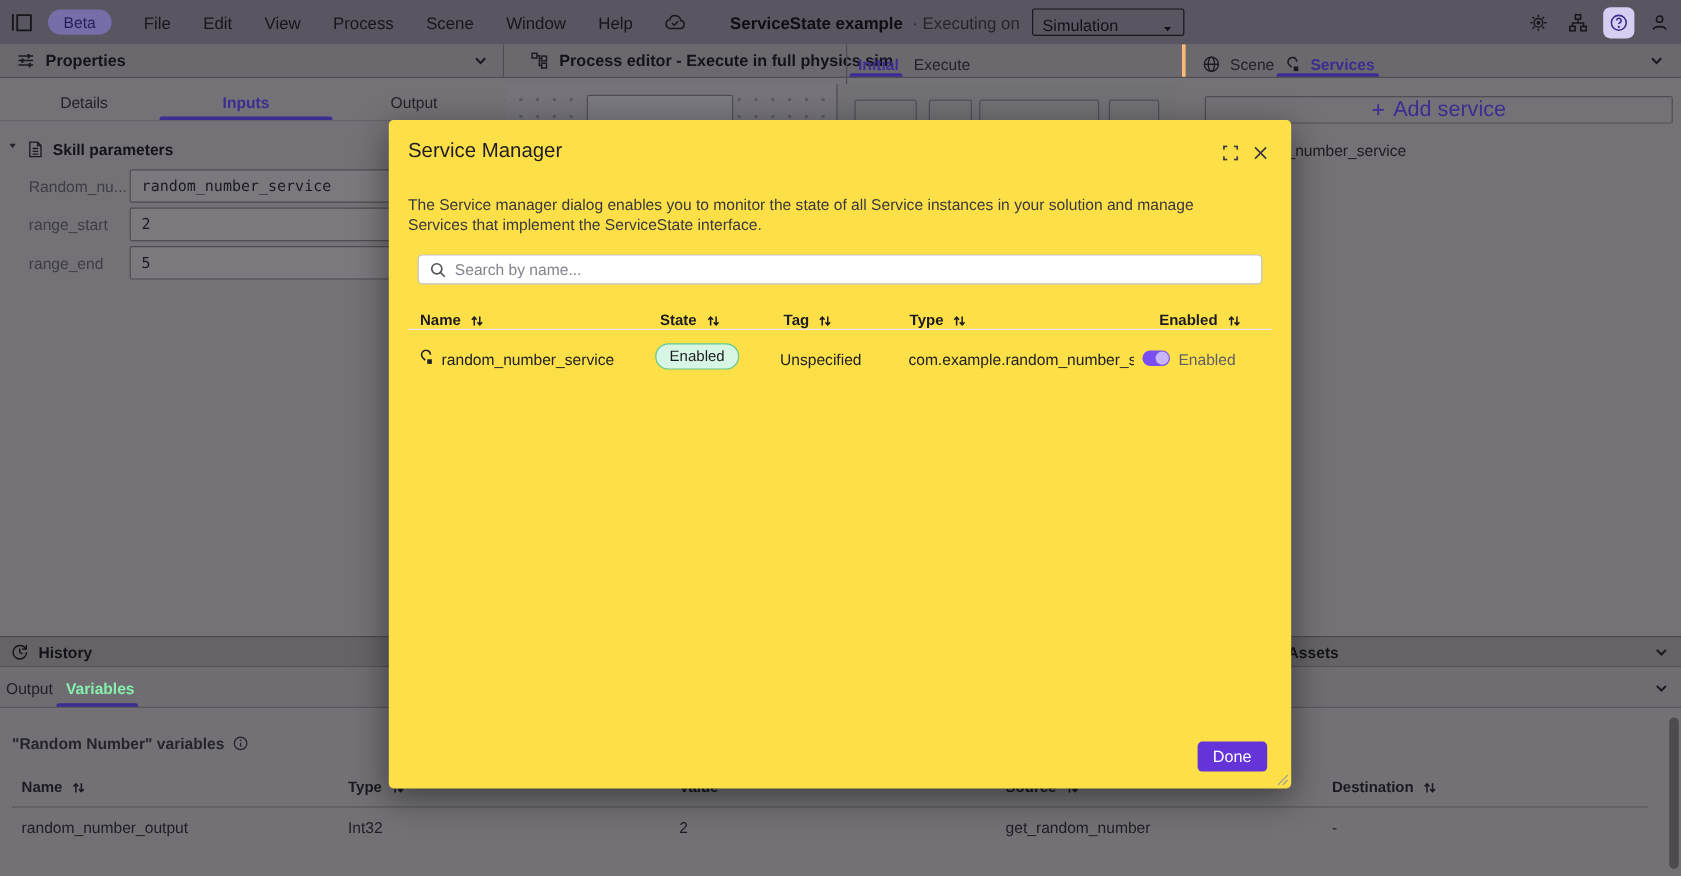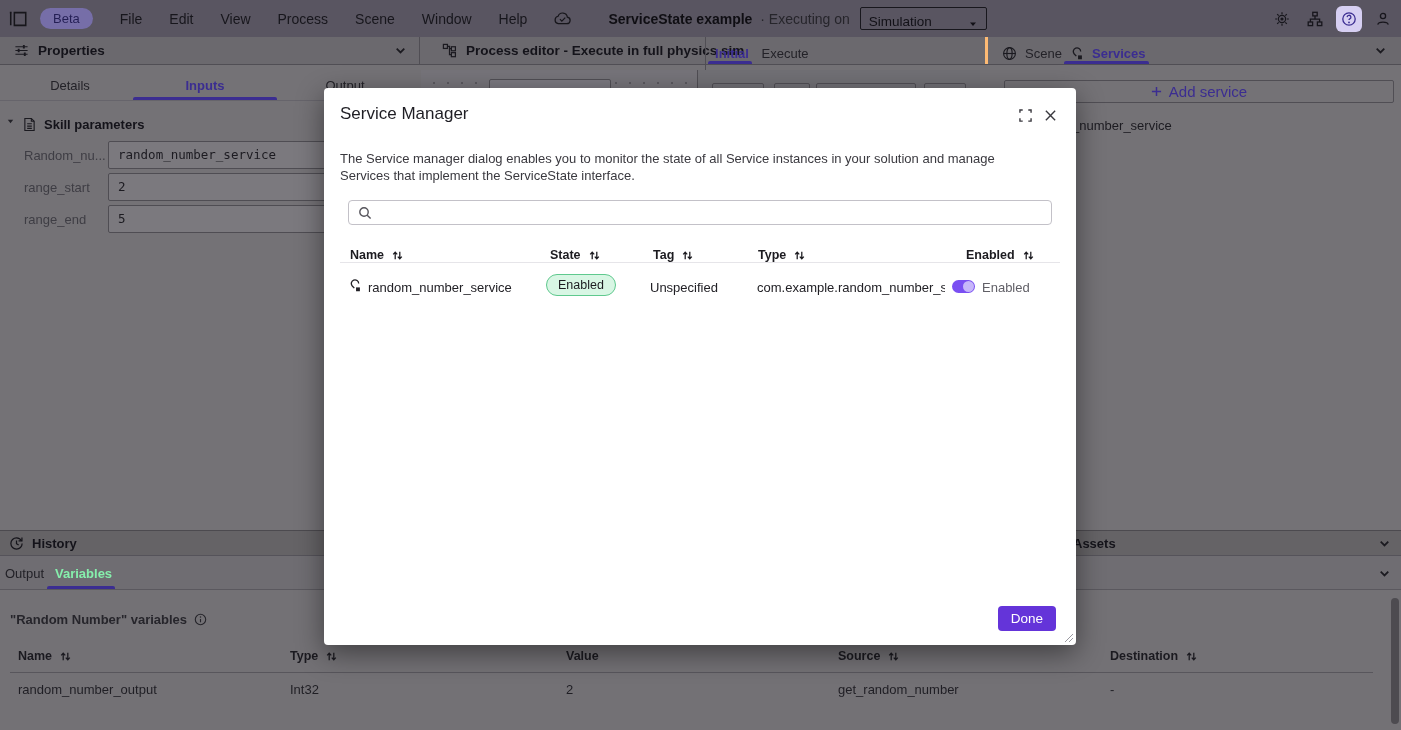"Add service" .add-btn { font-size: 15px -> 18px }
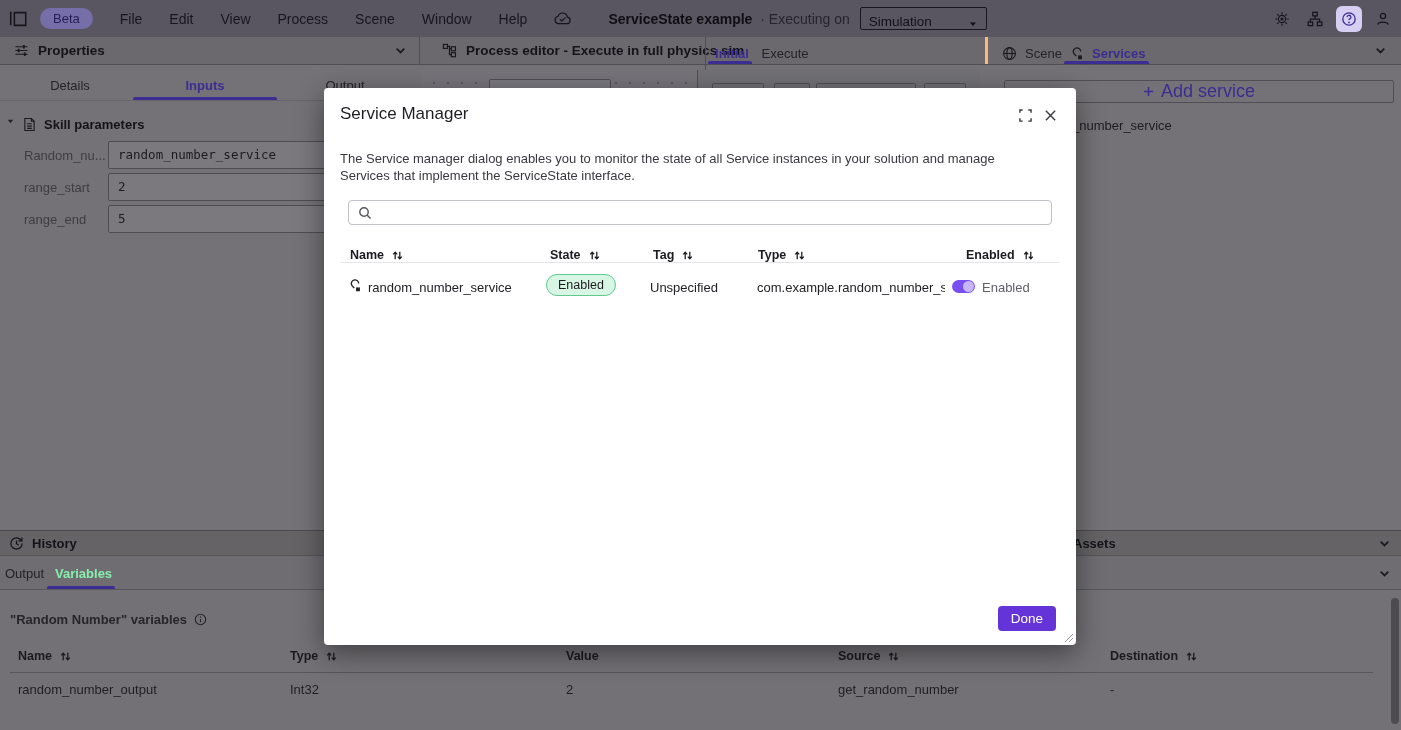"Service Manager" .modal { background: #ffffff -> #fde047; top: 88px -> 100px }
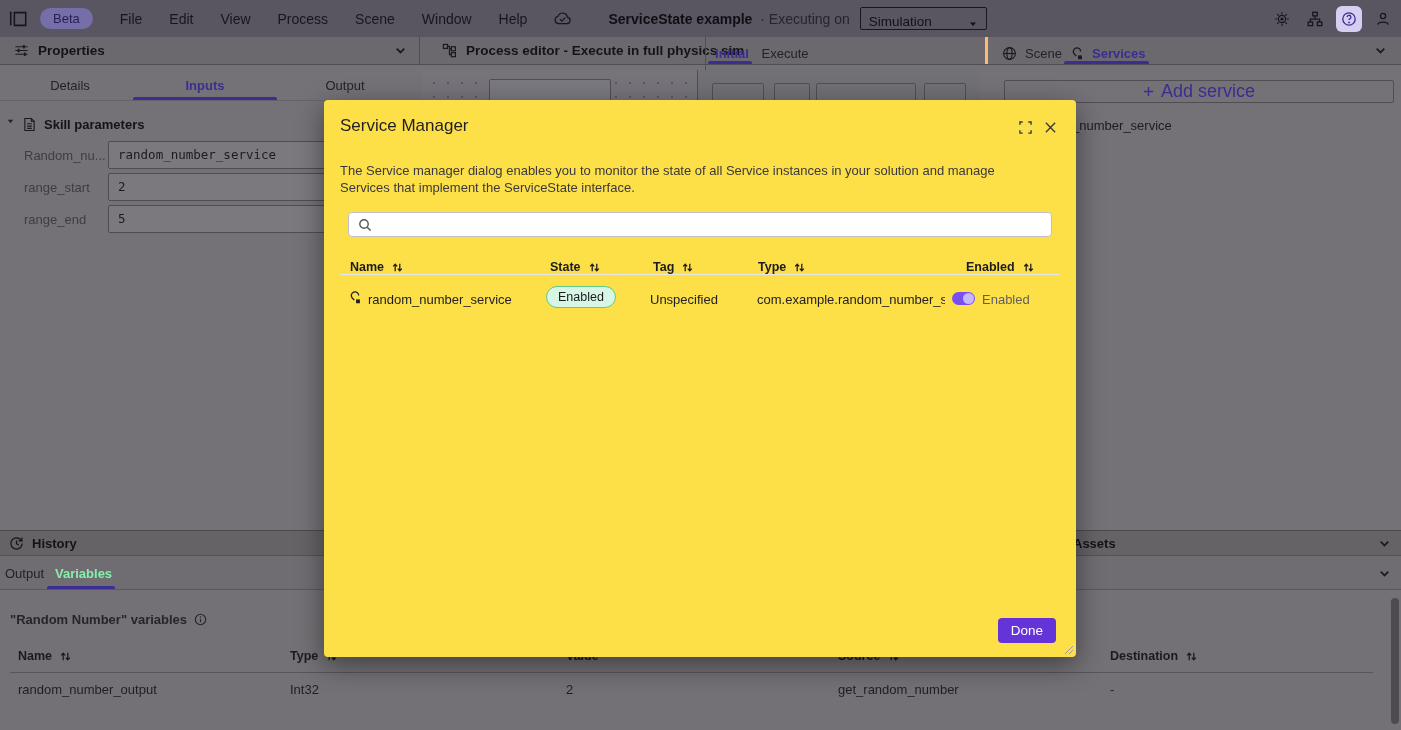"Search by name..." input { html: none -> <input> }
